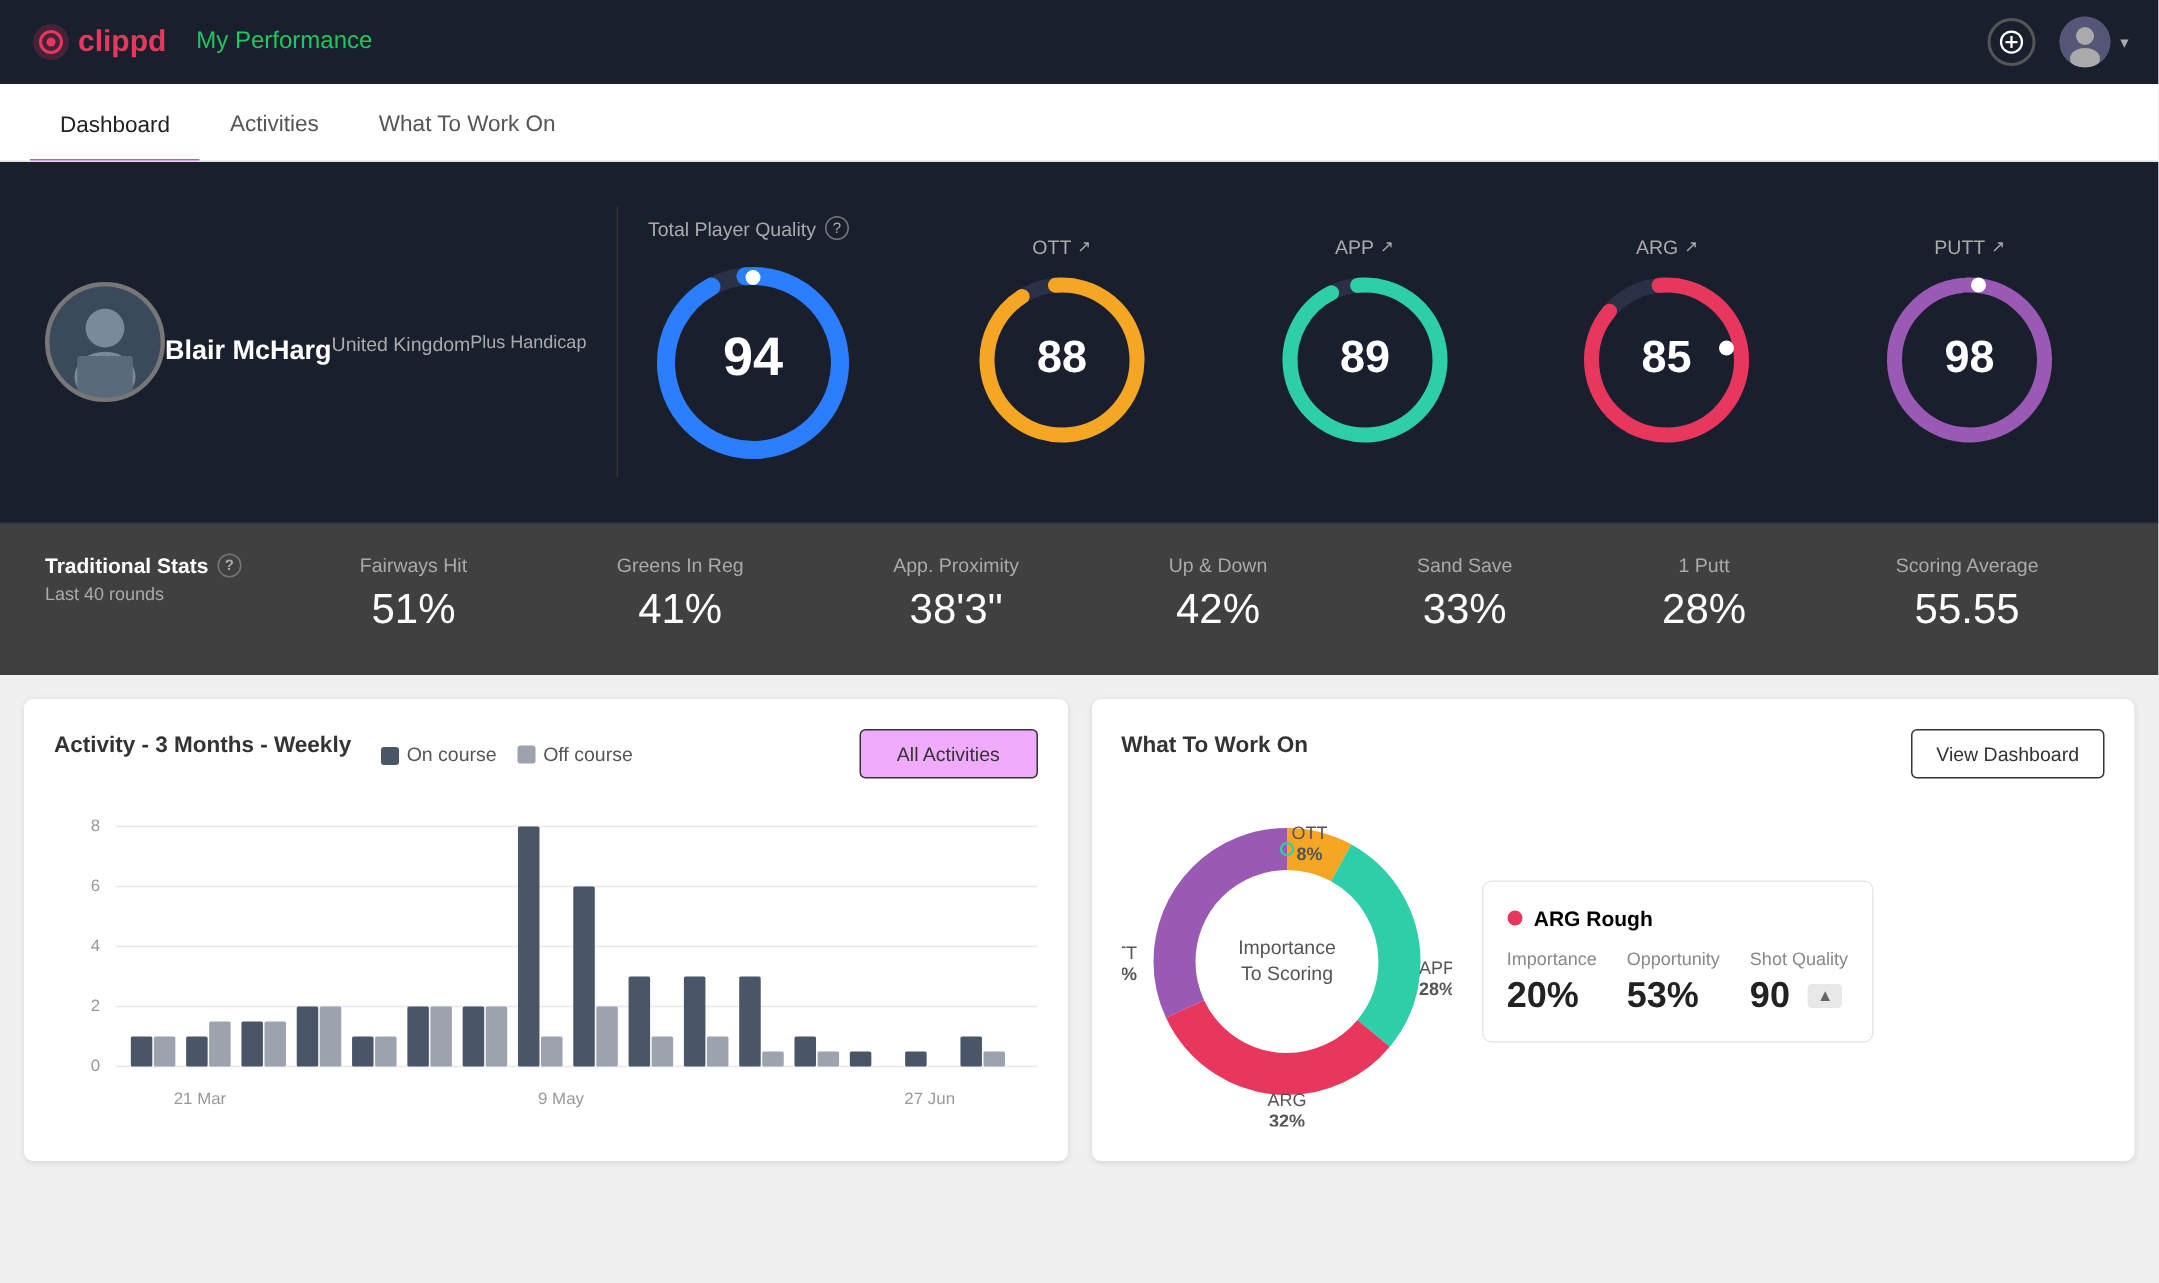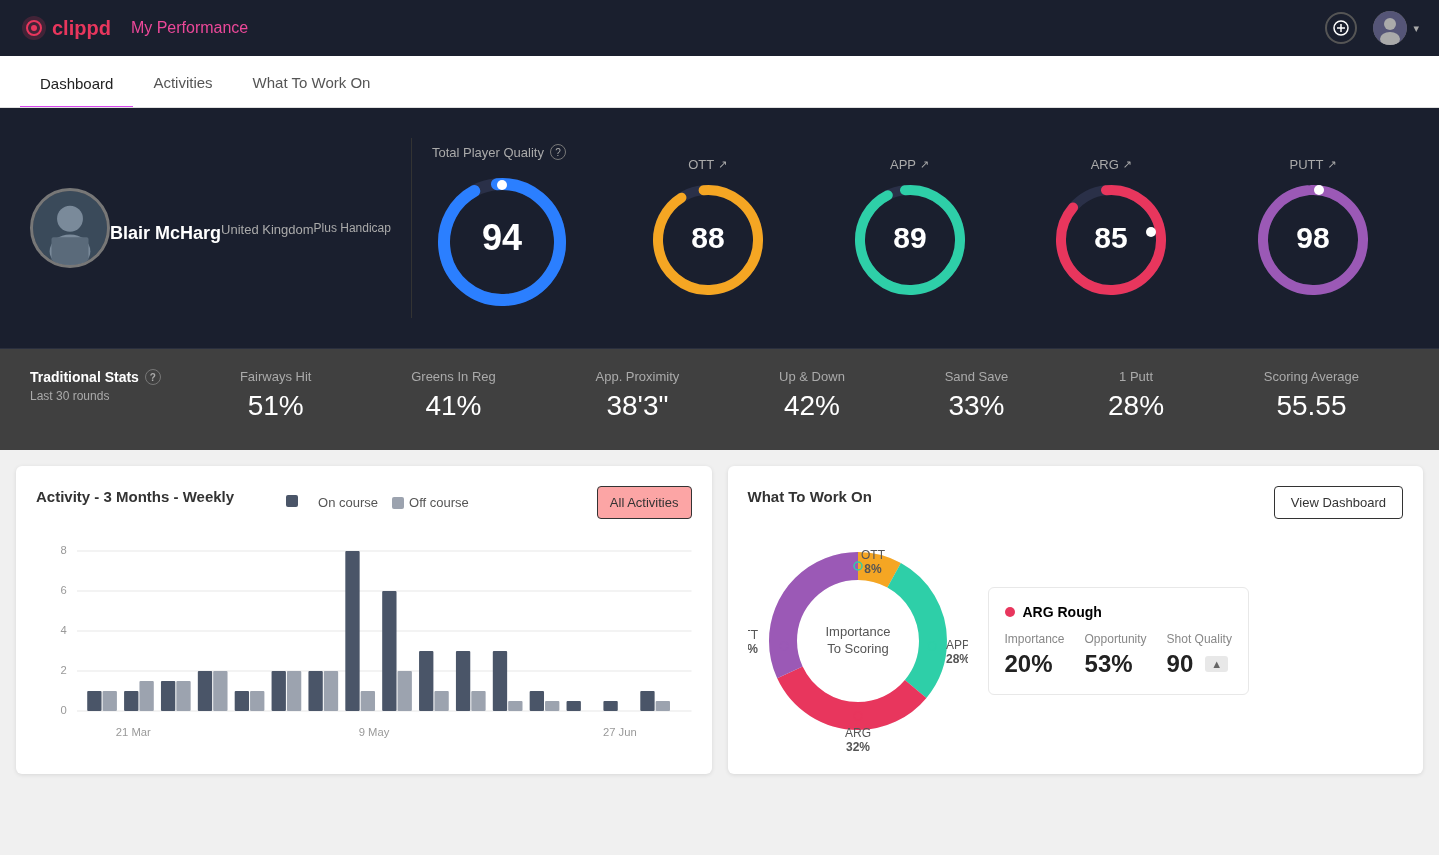"My Performance" .nav-title { color: #ec4899 -> #22c55e }
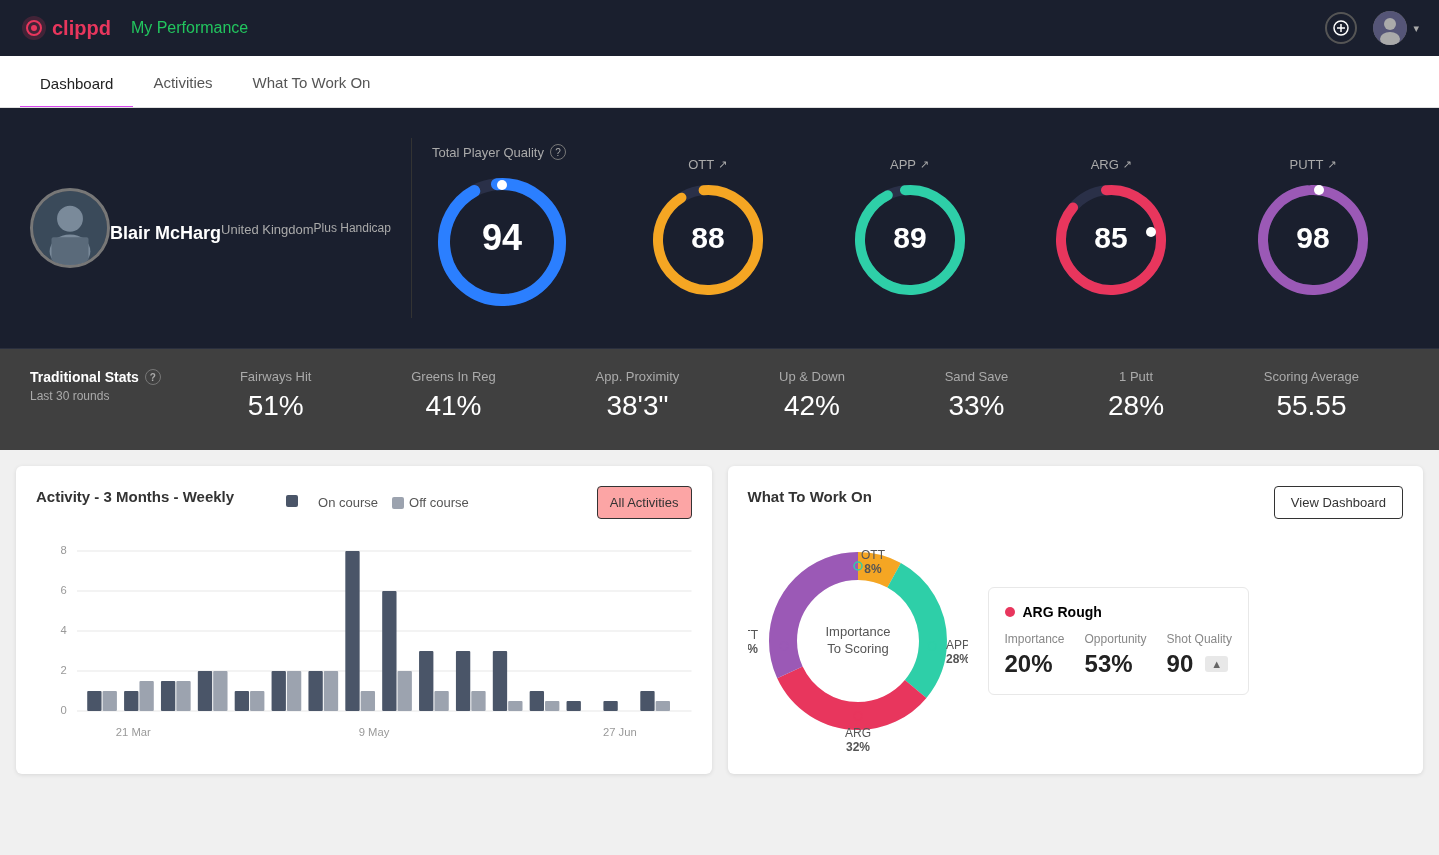"Last 30 rounds" div.stats-sublabel { text: 30 -> 40 }
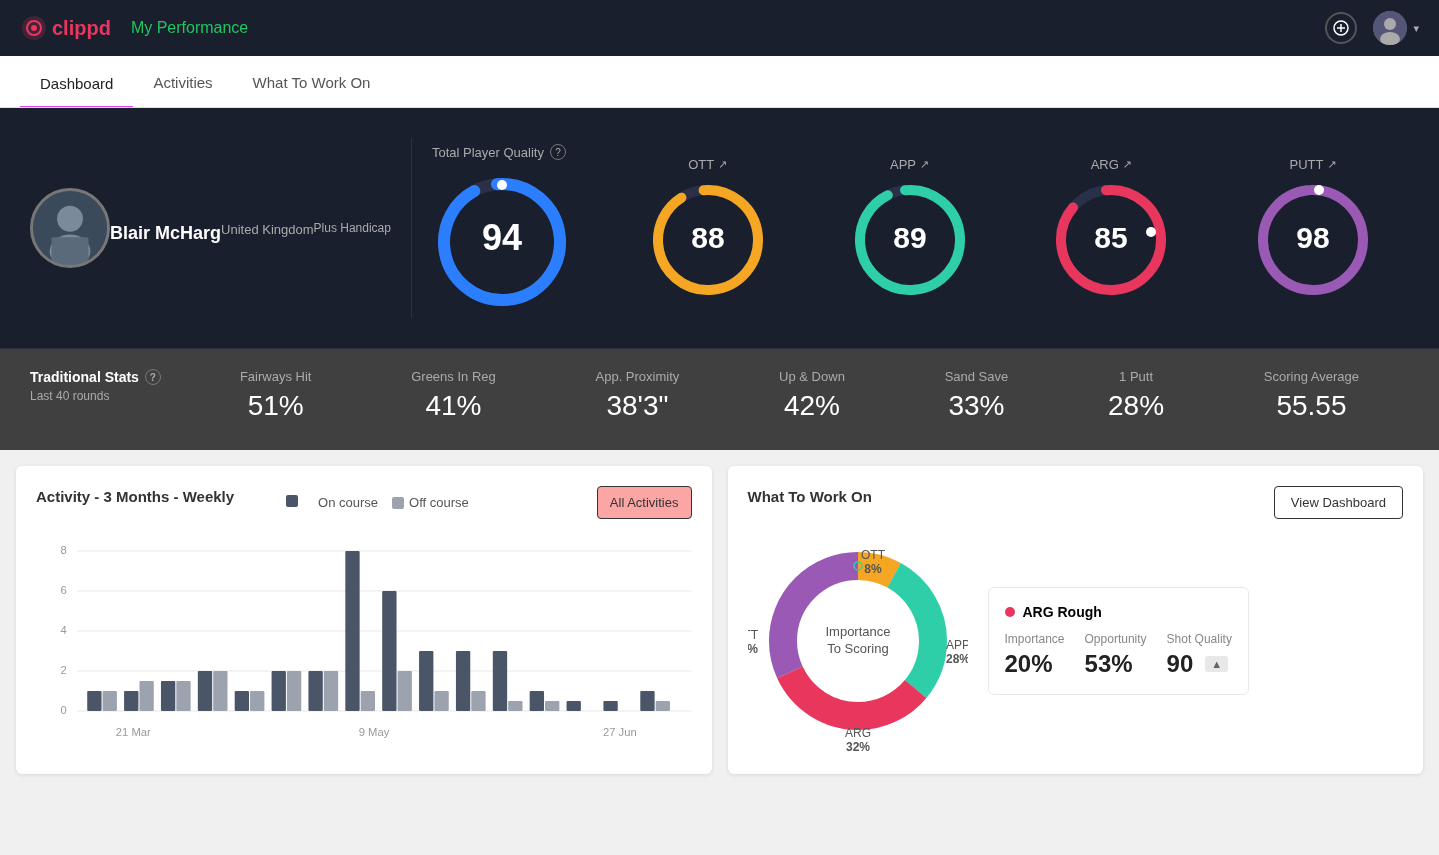"On course" div { align-items: flex-start -> flex-end; gap: 20px -> 5px; margin-left: 32px -> none }
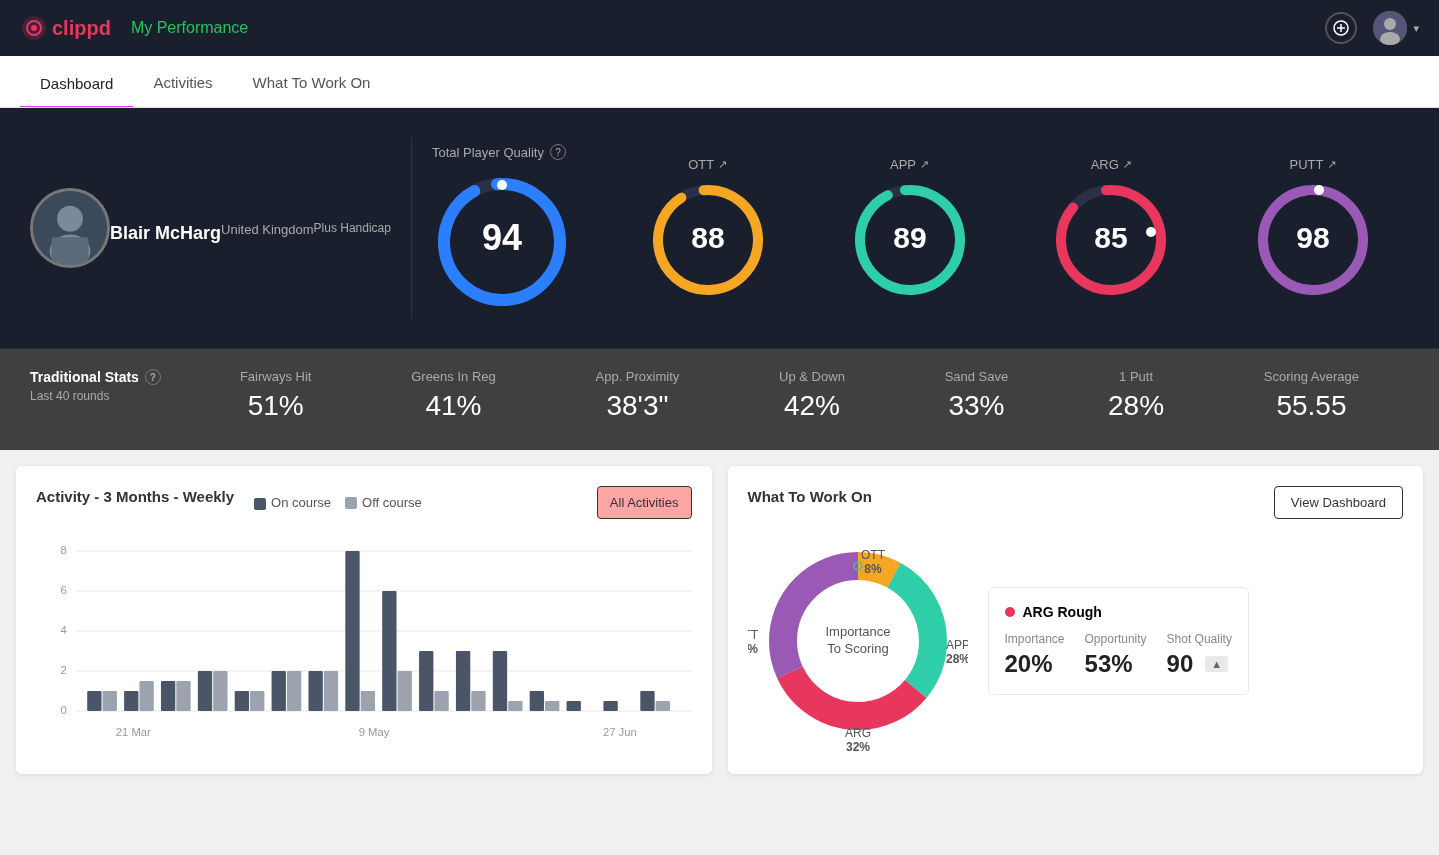"All Activities" .all-activities-btn { background: #fca5a5 -> #f0abfc; padding: 8px 12px -> 8px 24px }
